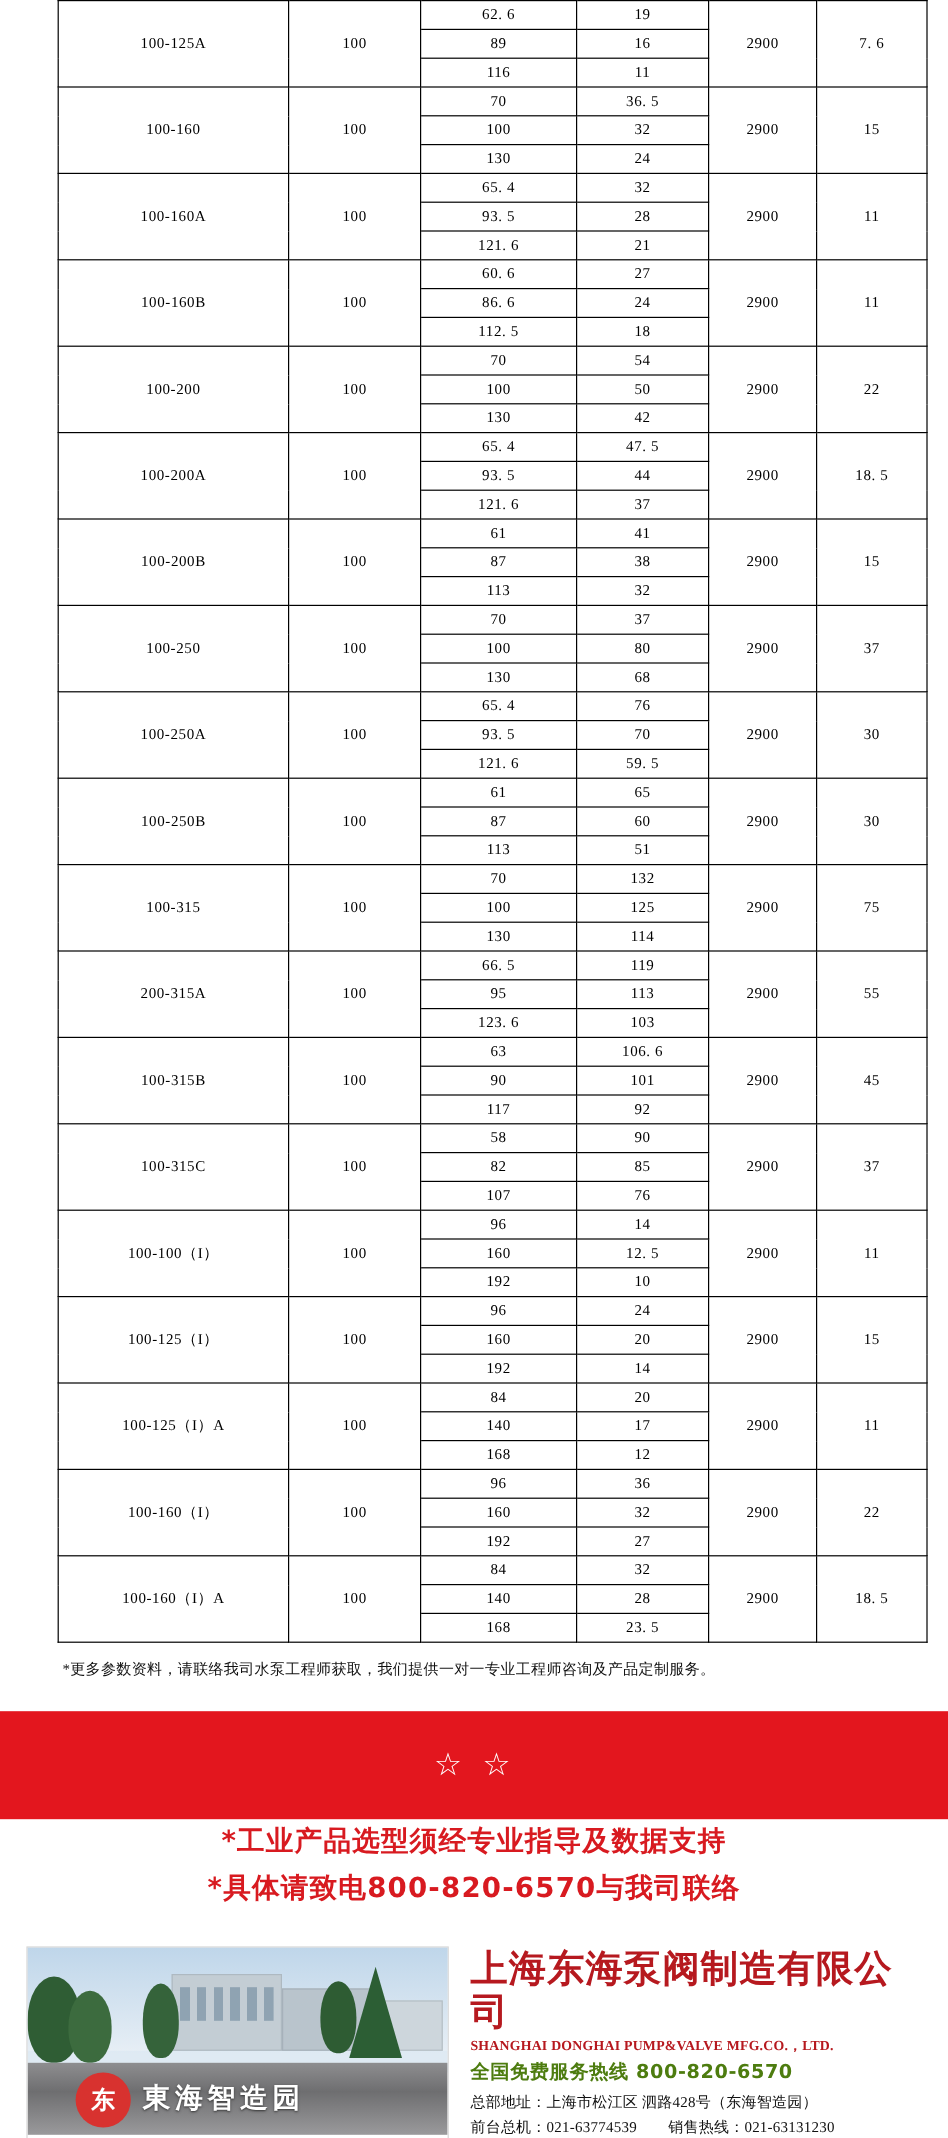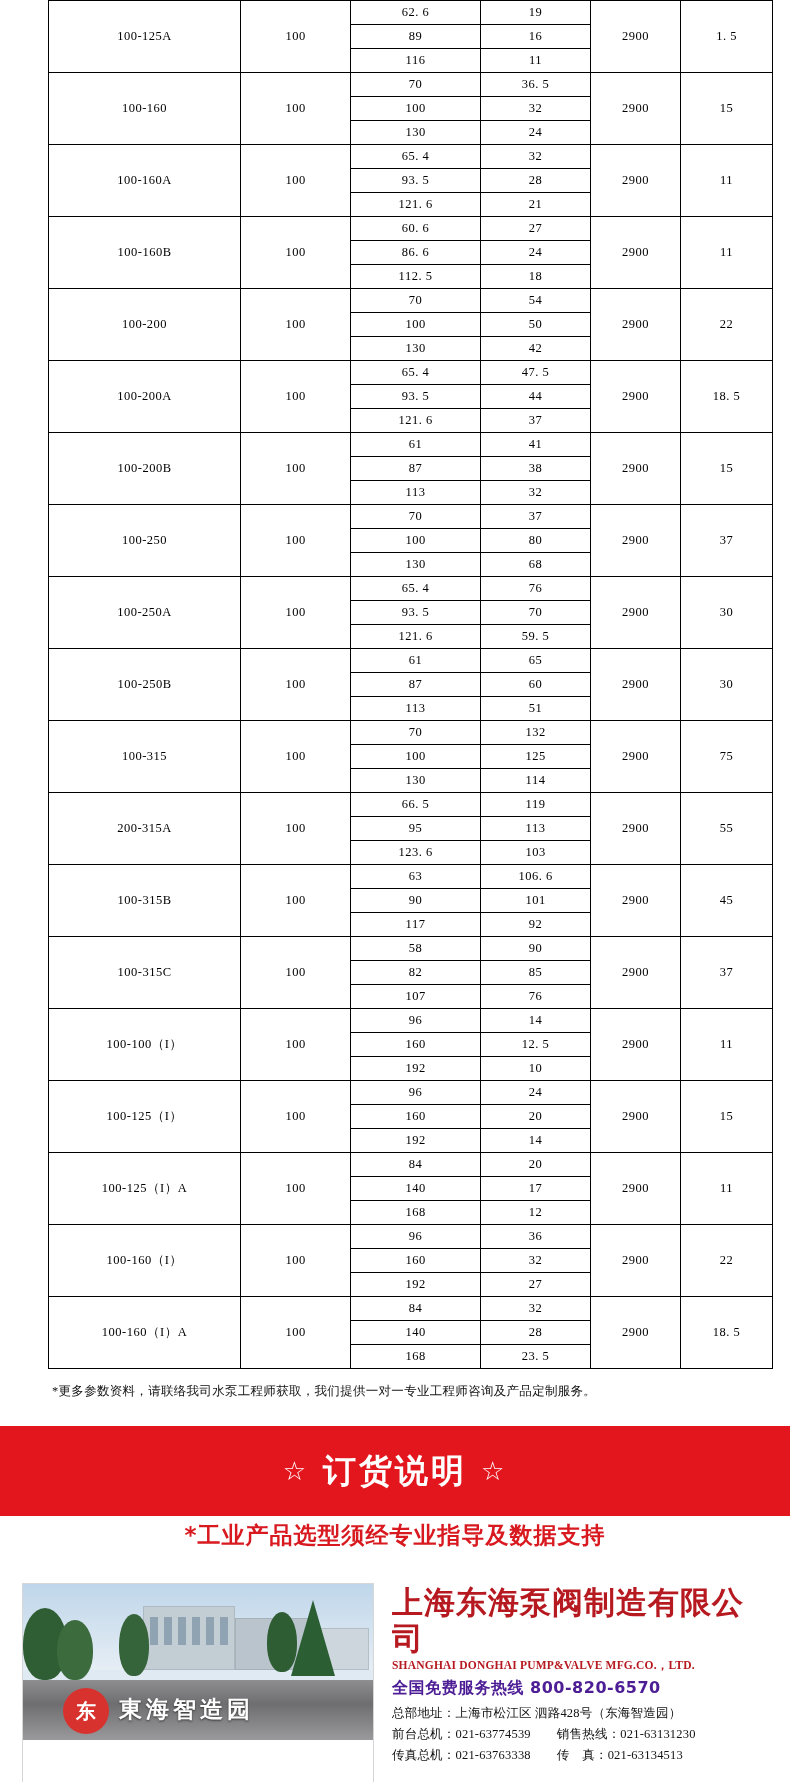"1. 5" td.power { text: 1. 5 -> 7. 6 }
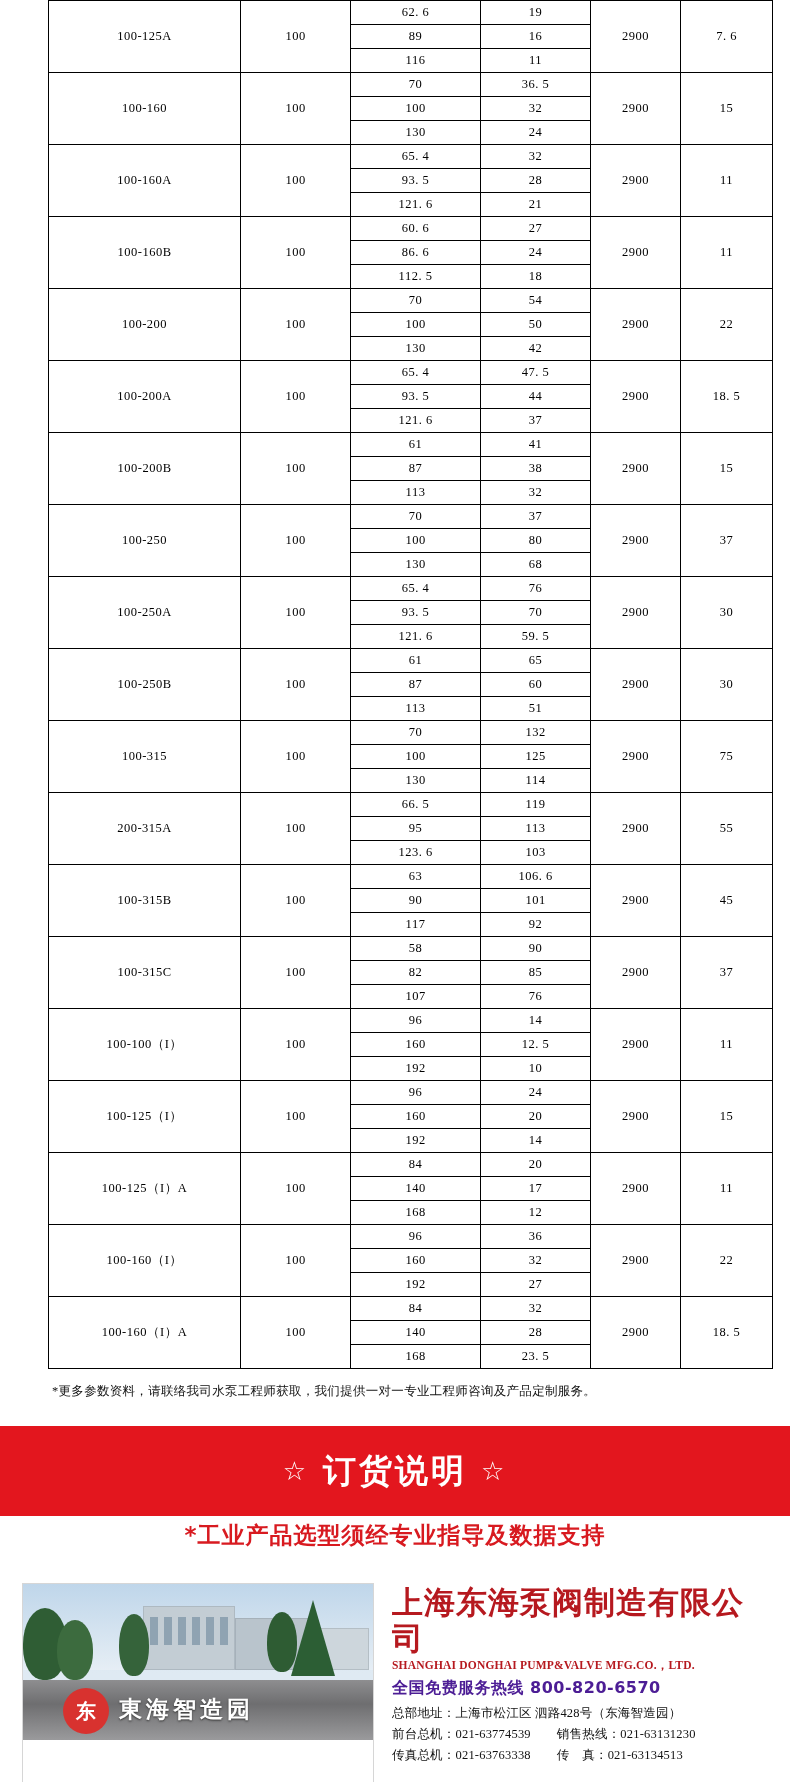"订货说明" span { html: <span>订货说明</span> -> none }
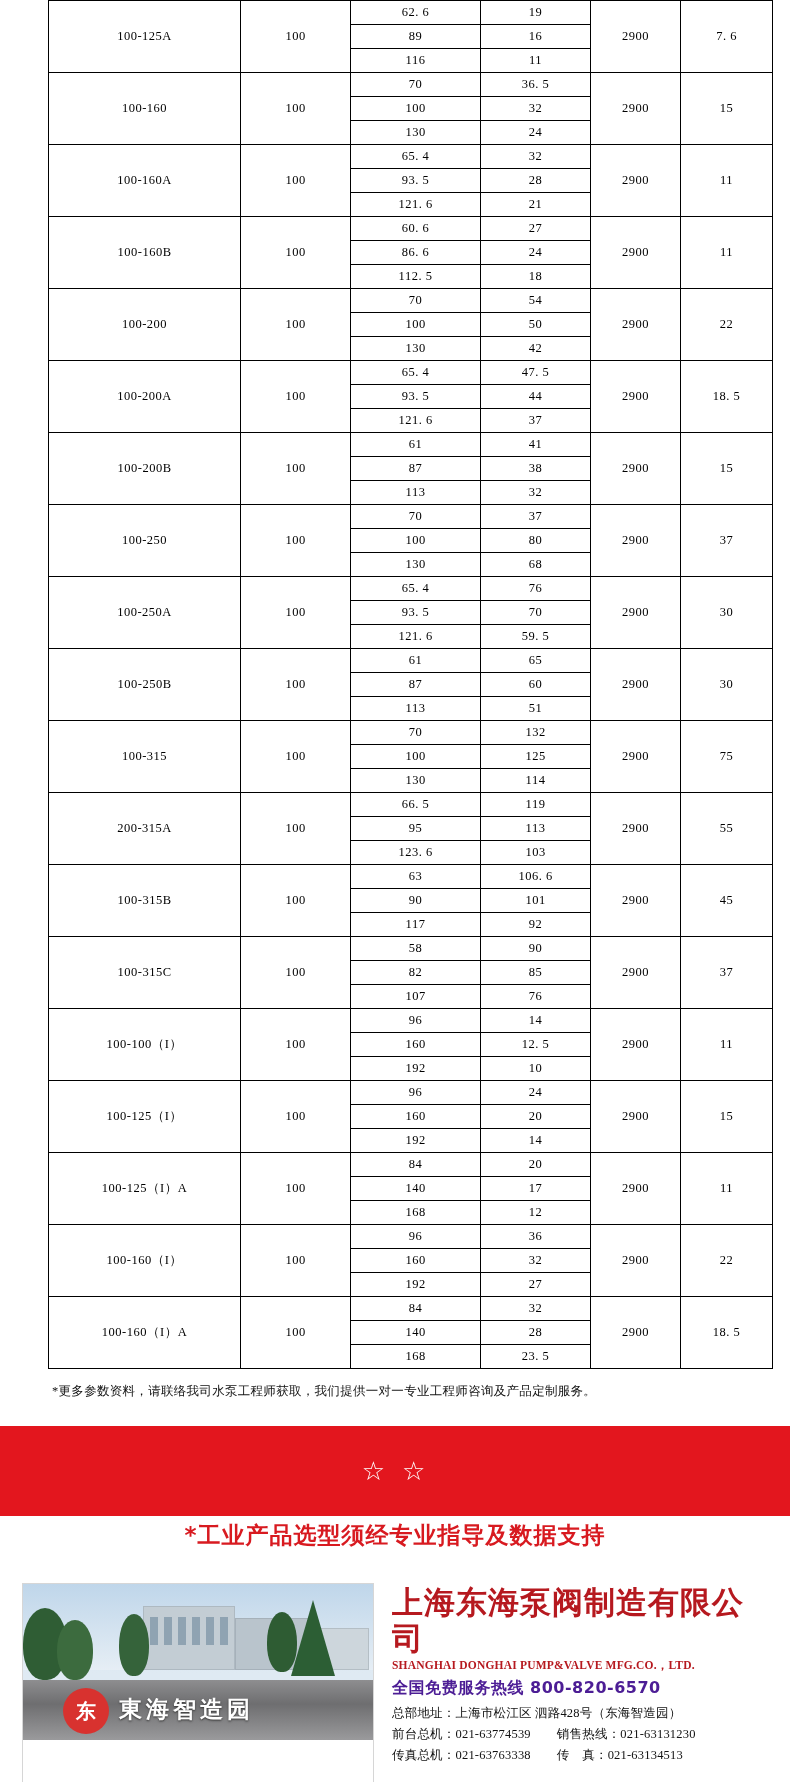"*具体请致电800-820-6570与我司联络" div.headline { html: none -> <div>*具体请致电800-820-6570与我司联络</div> }
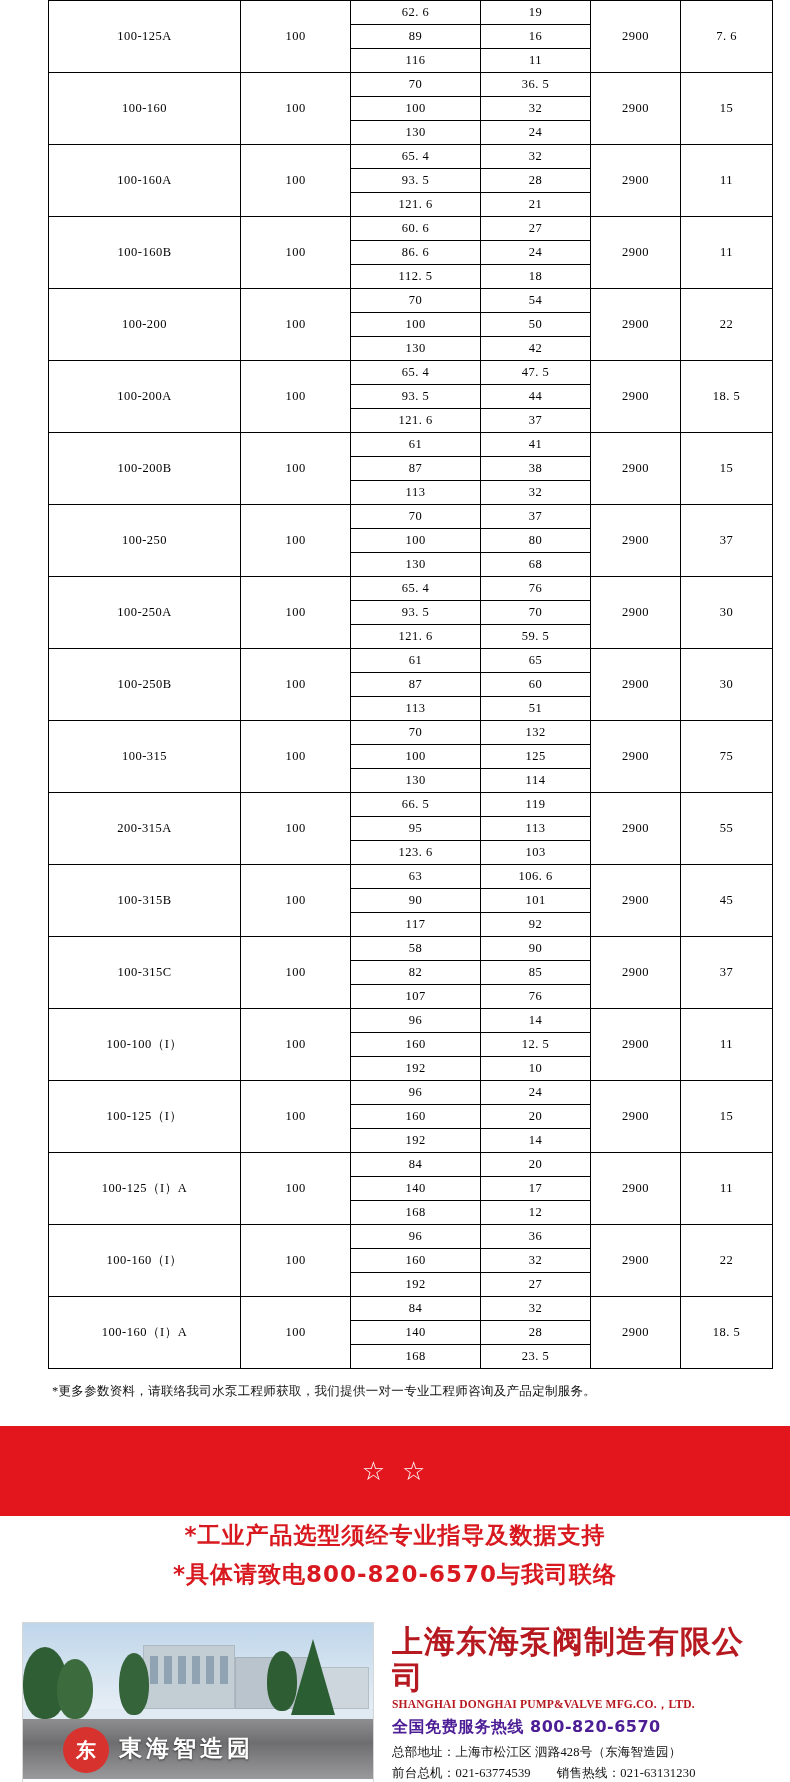"全国免费服务热线 800-820-6570" .co-hotline { color: #4c1d95 -> #4d7c0f }
